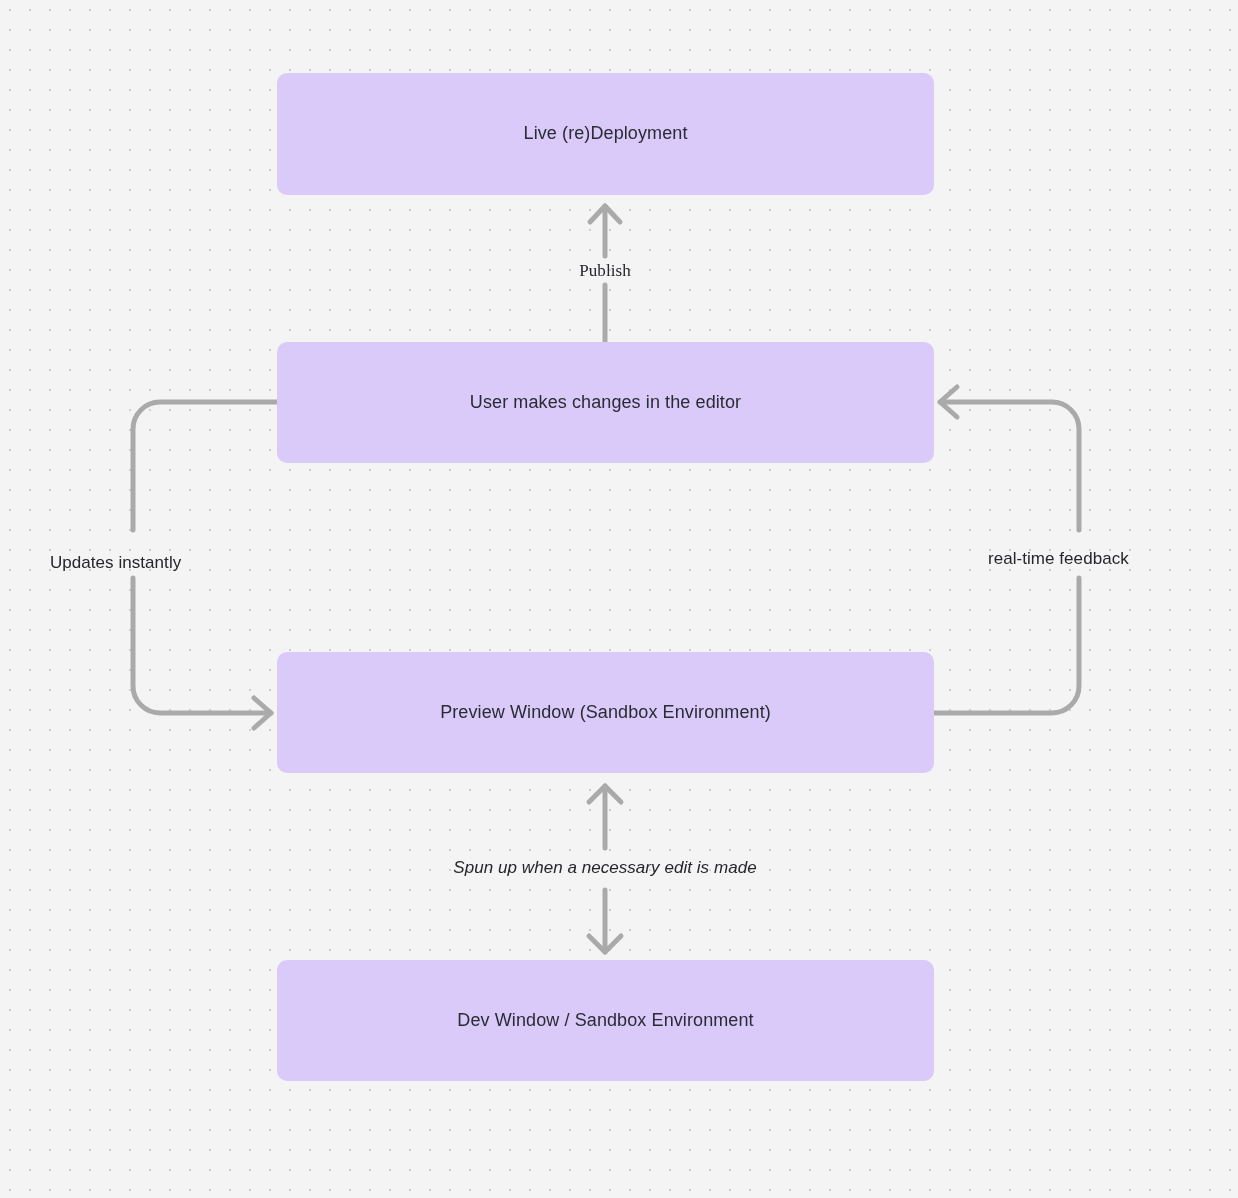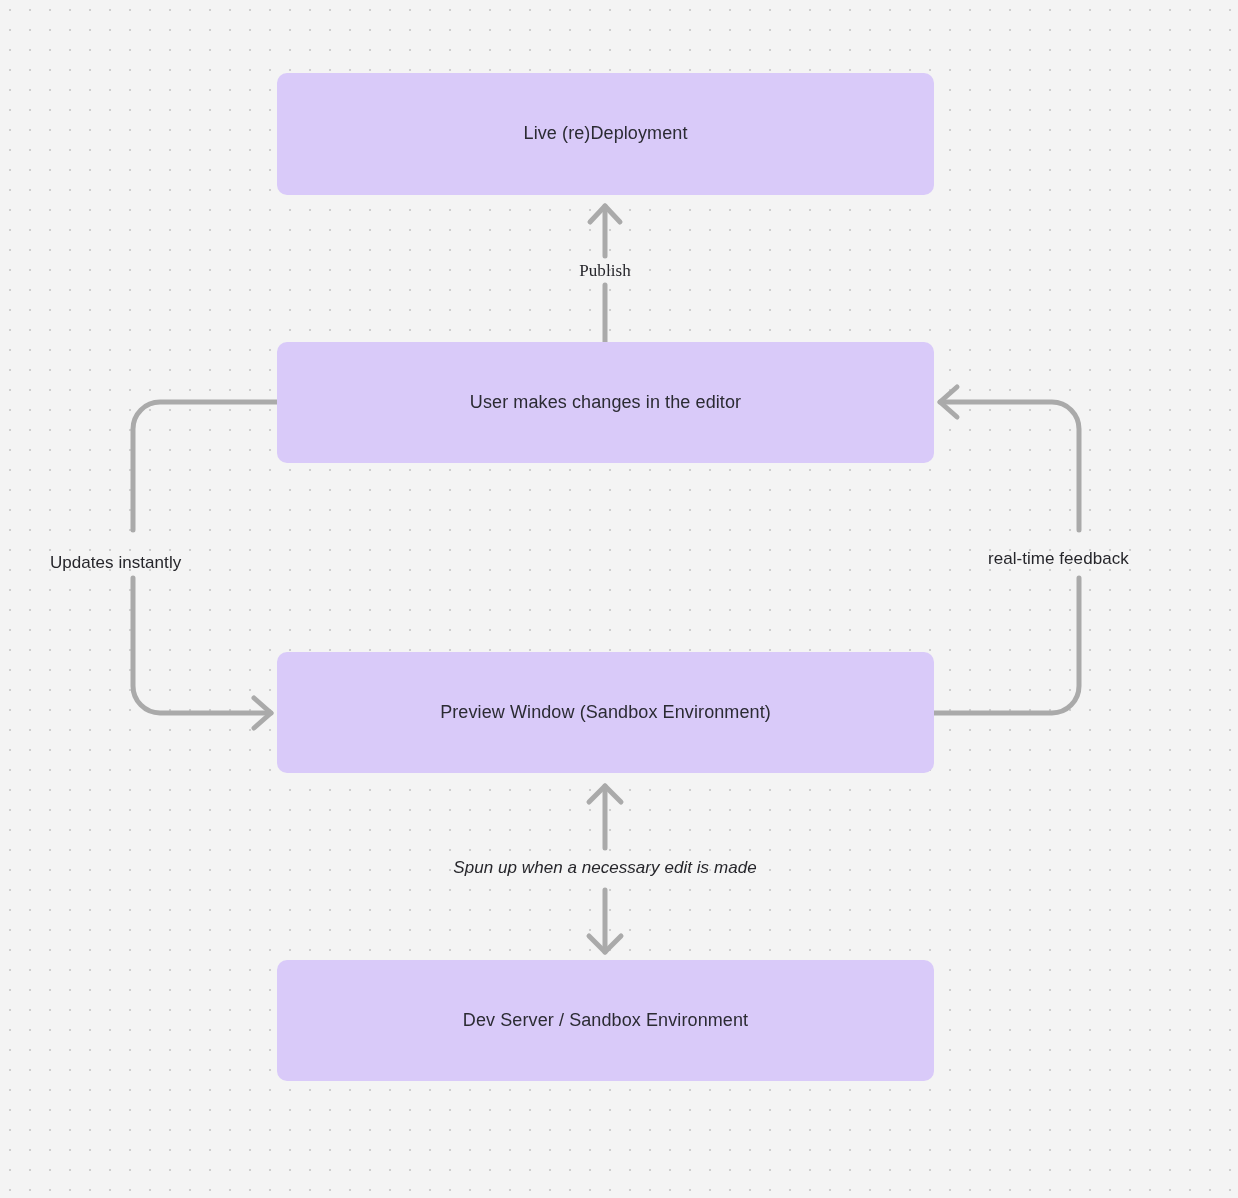"Dev Server / Sandbox Environment" span.node-label { text: Server -> Window }
